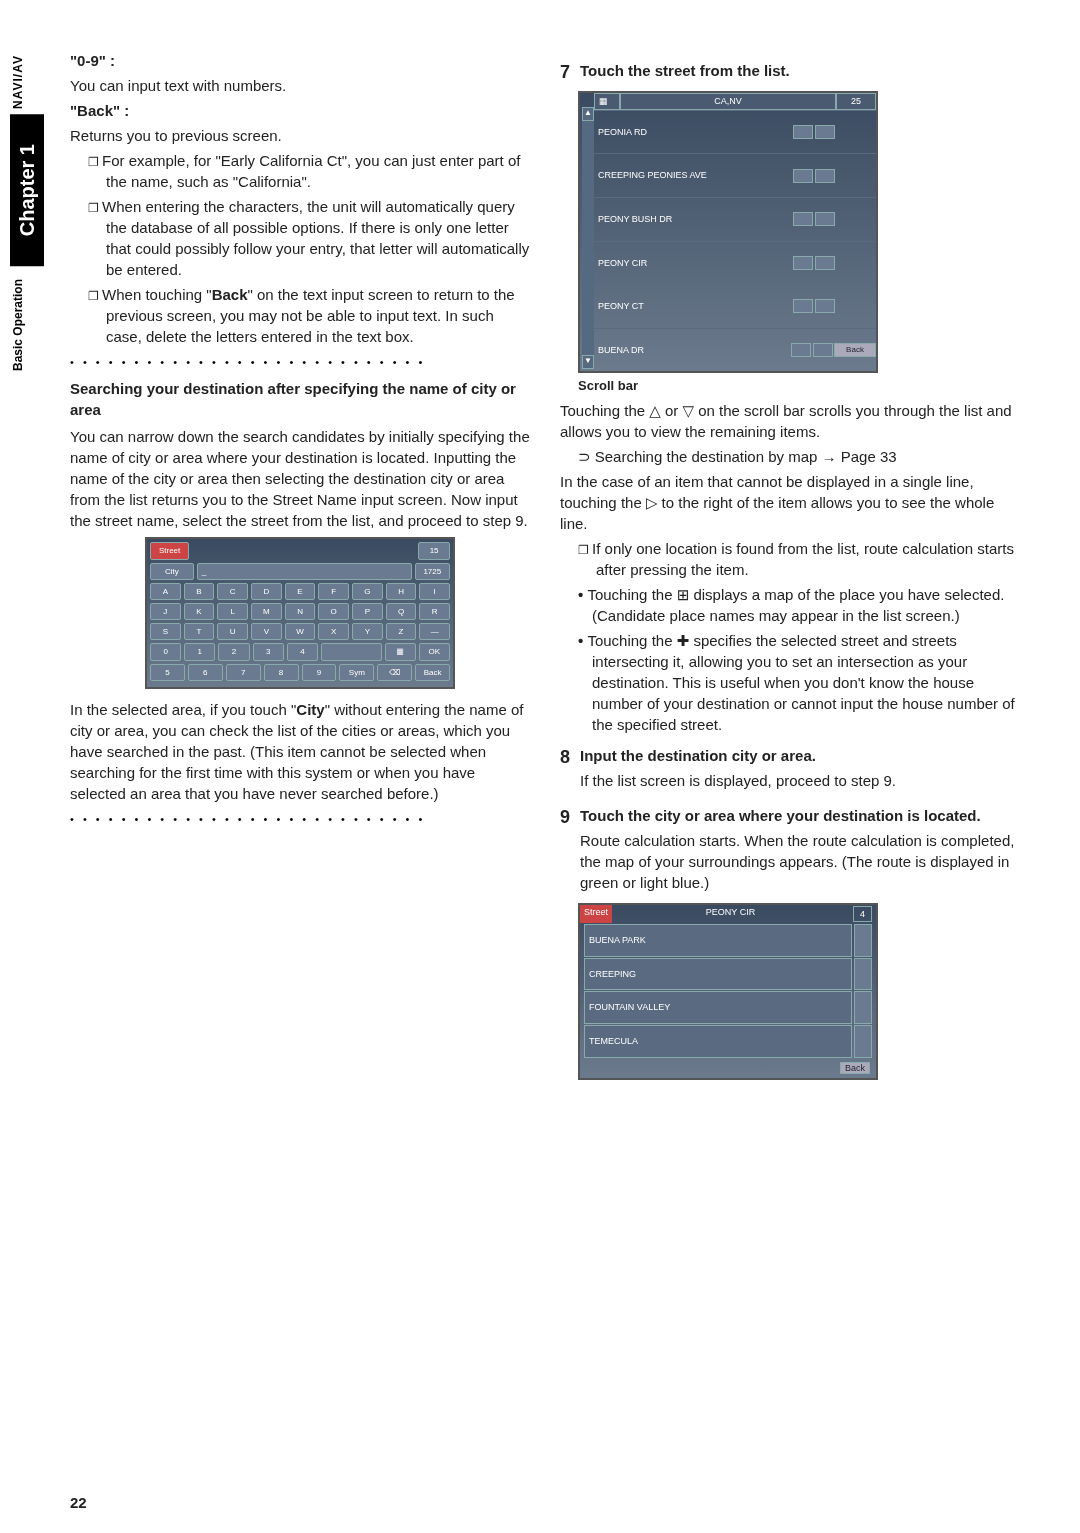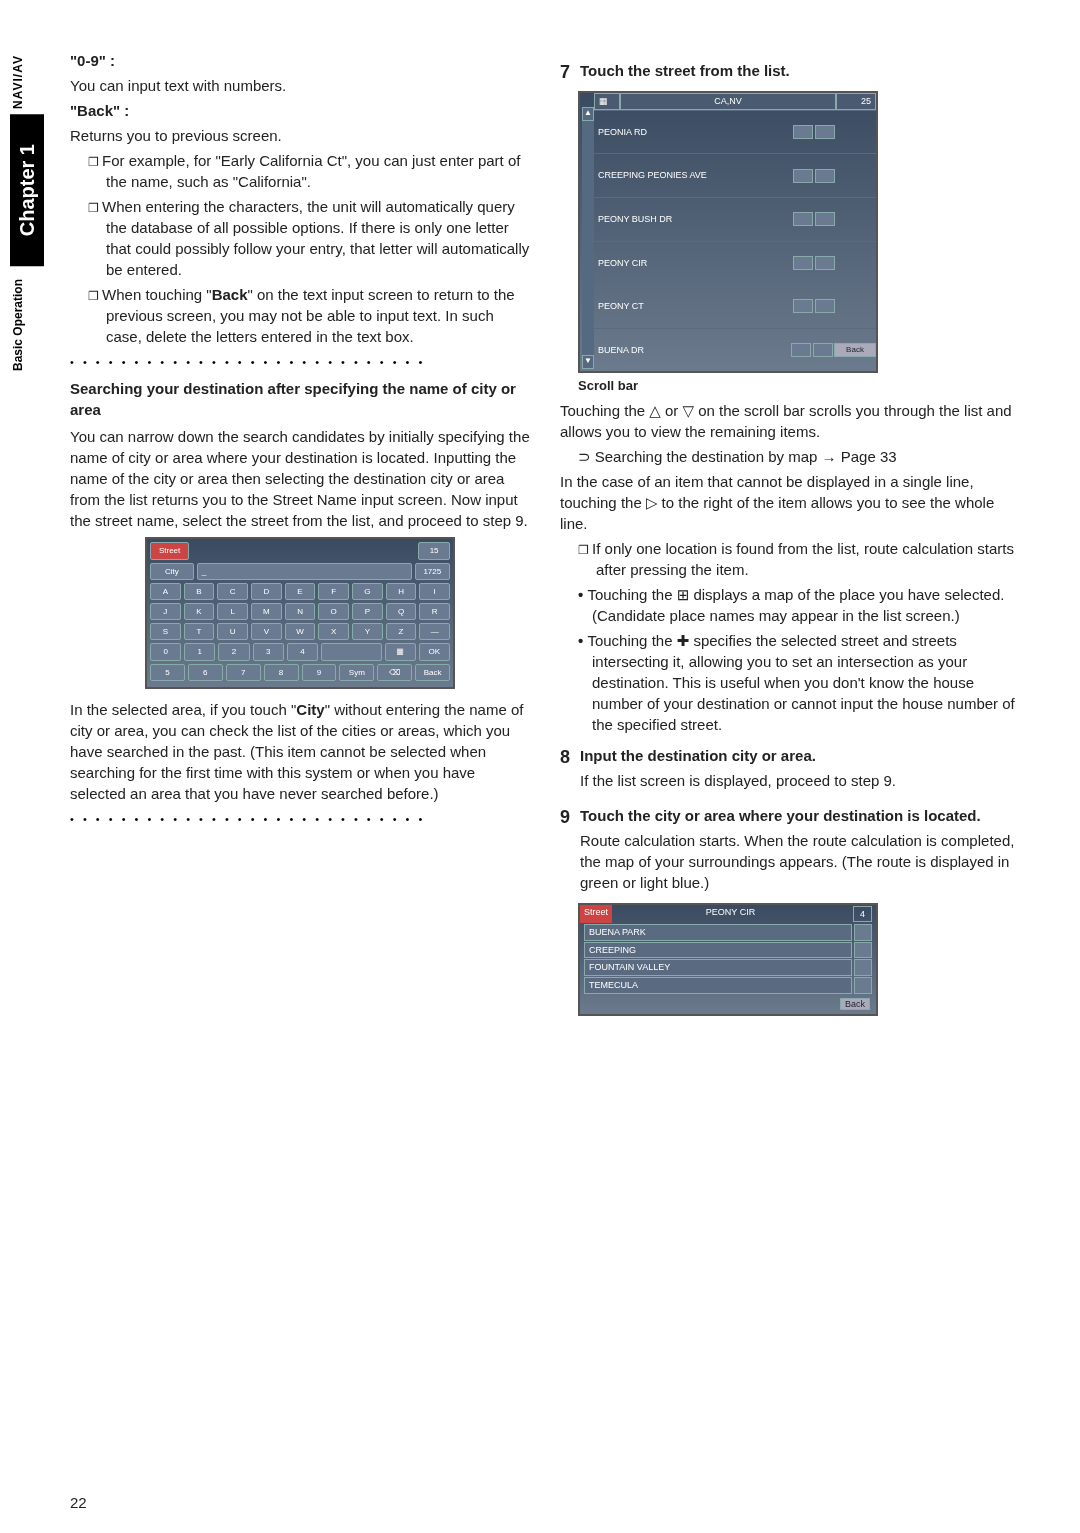"25" div { text-align: right -> center }
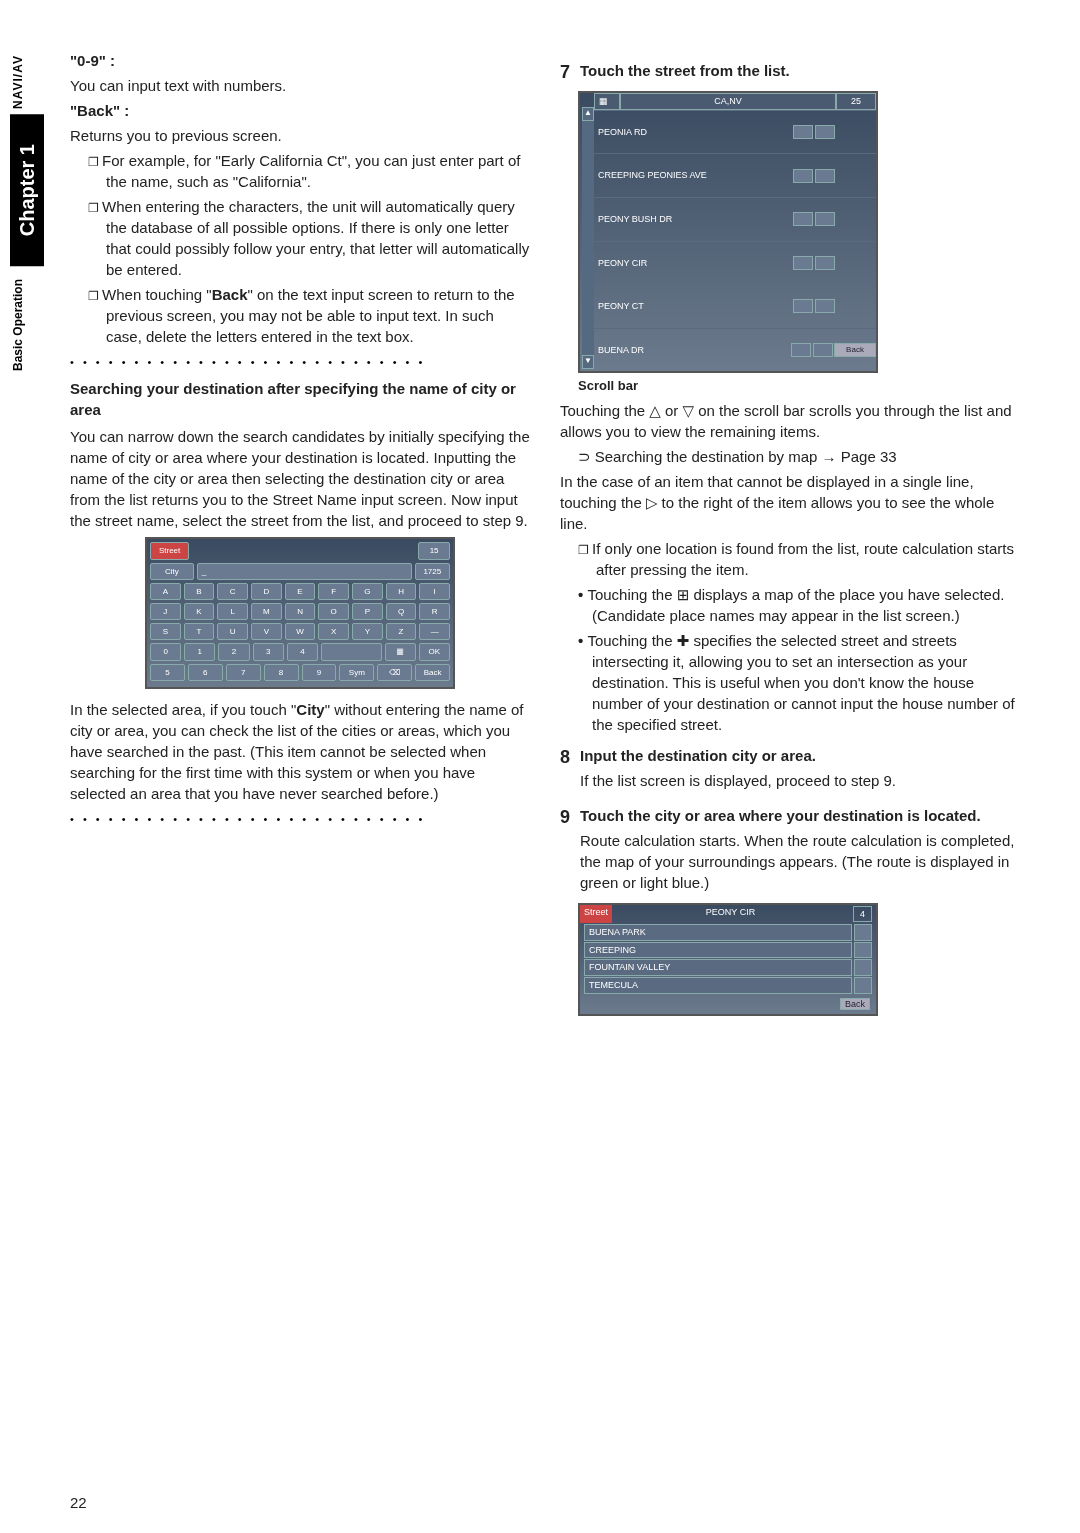"BUENA PARK" .fig2 .row .n { padding: 1px 4px -> 9px 4px }
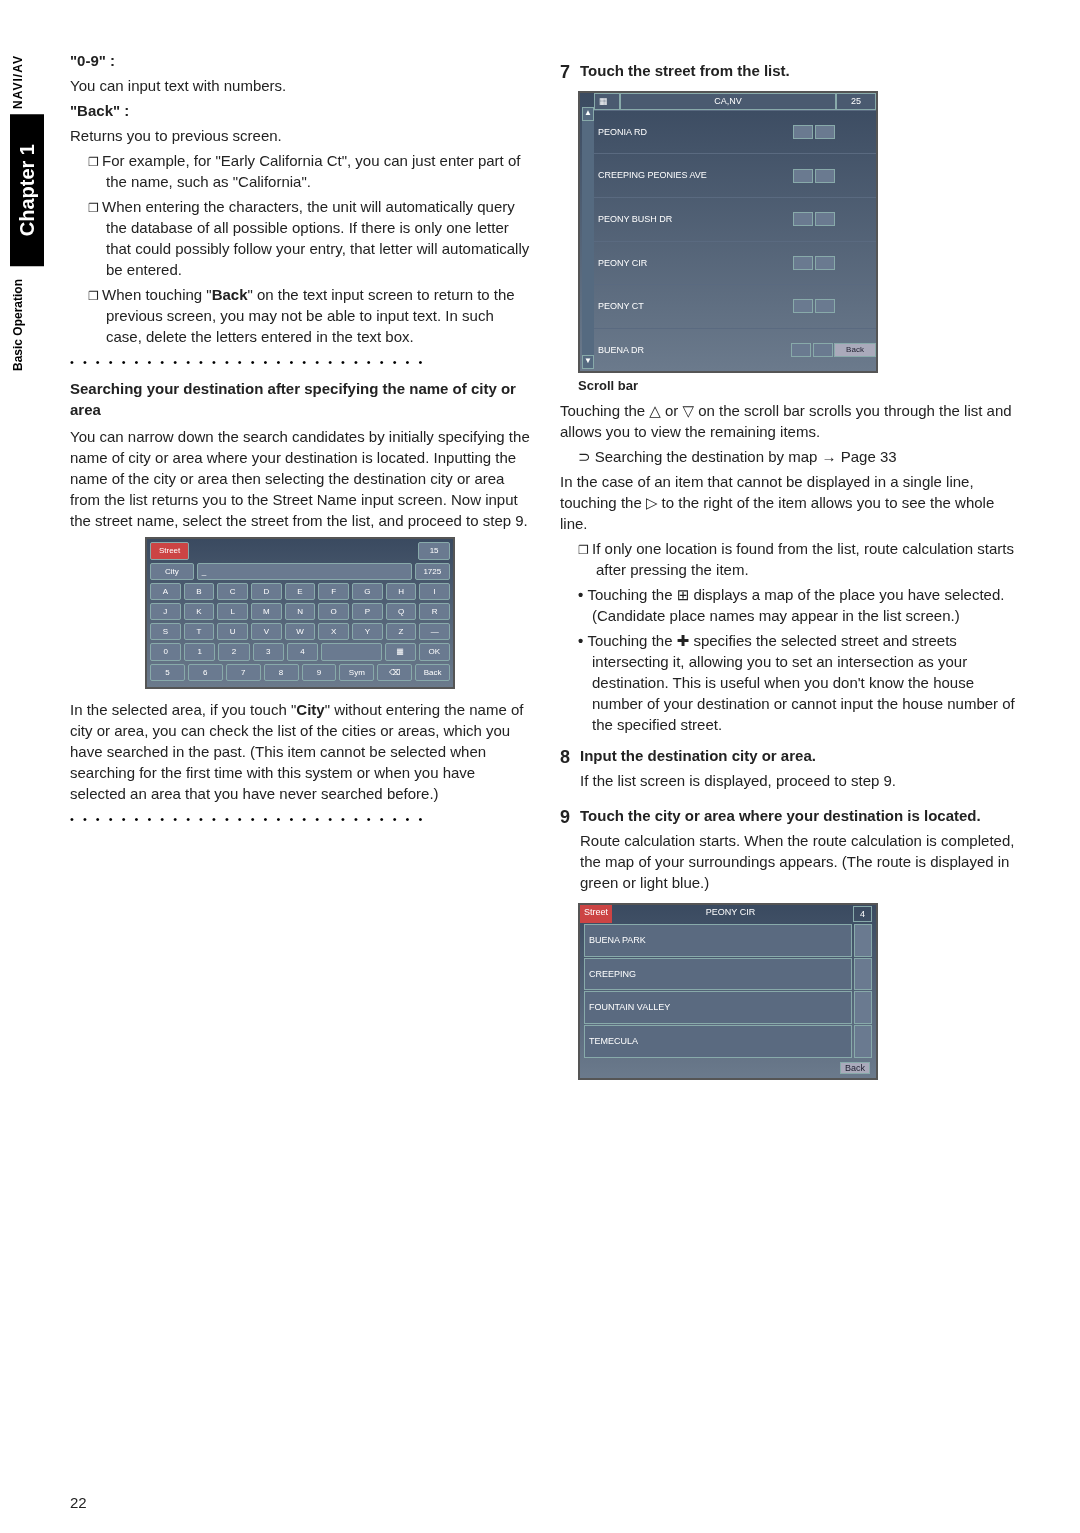"22" .pgnum { font-weight: normal -> bold }
